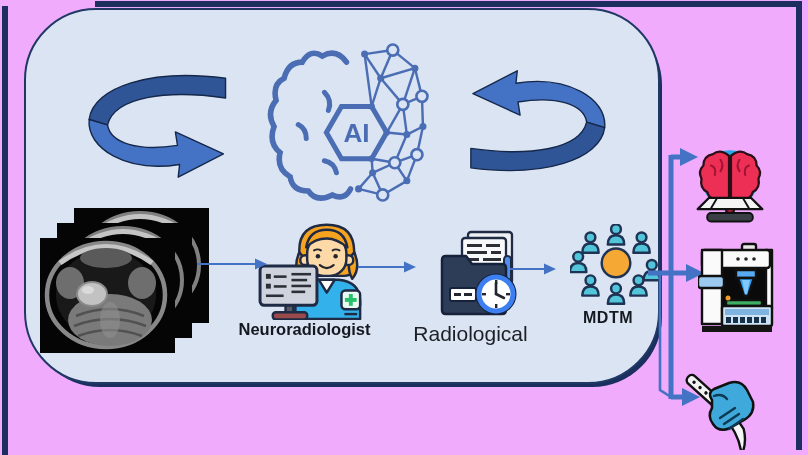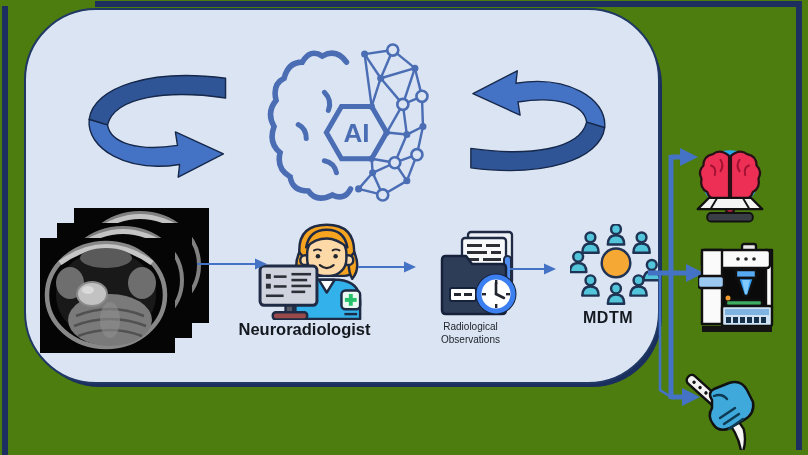"AI" #stage { background: #4d7c0f -> #f0abfc }
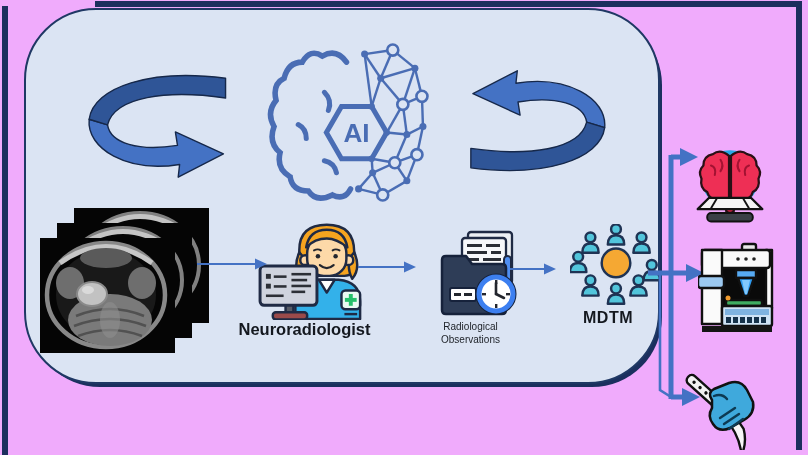"Radiological" .lbl-obs { font-size: 10px -> 21px }
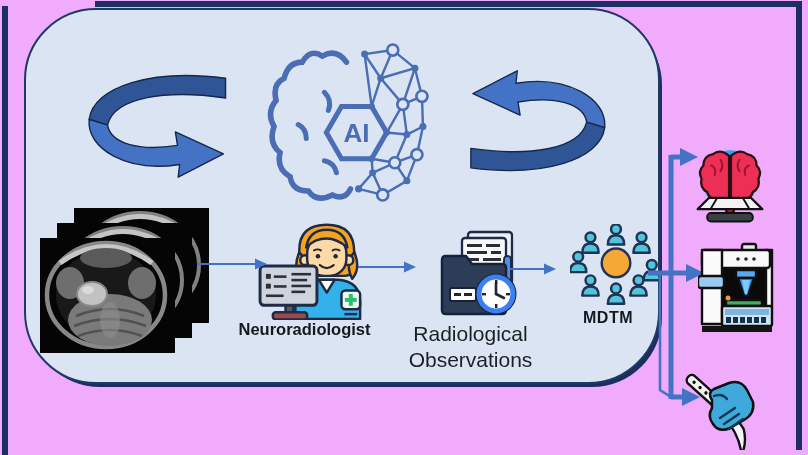"Observations" span { html: <span>Observations</span> -> none }
